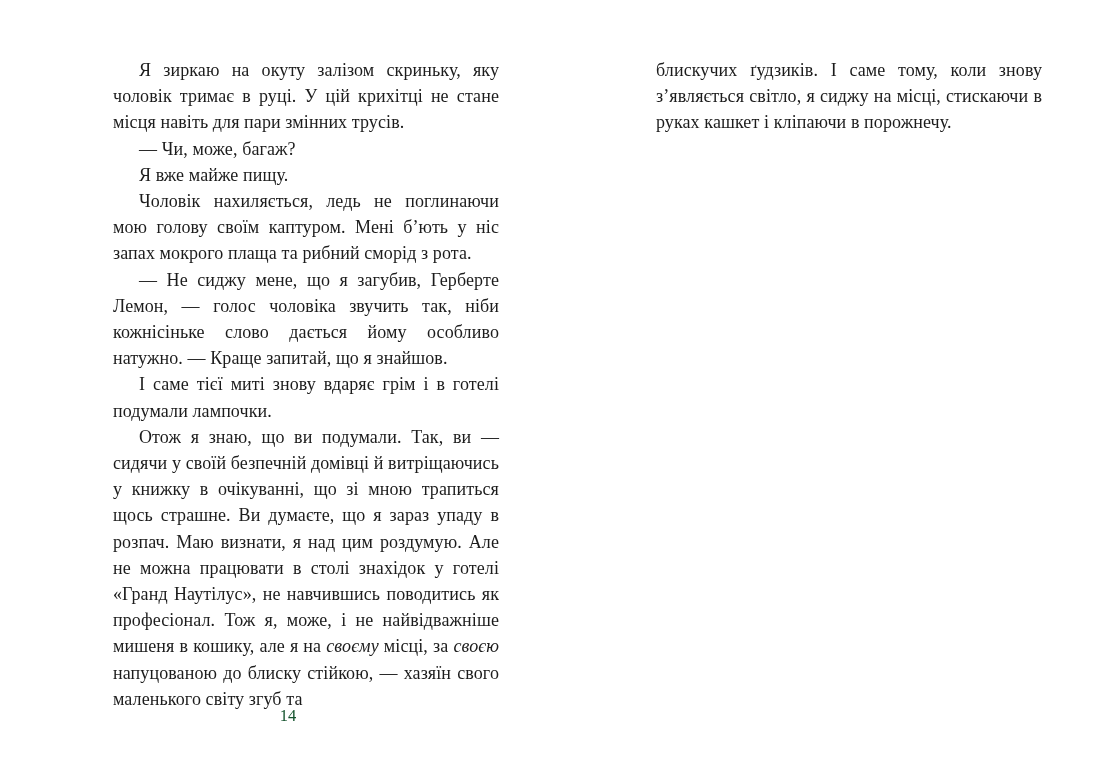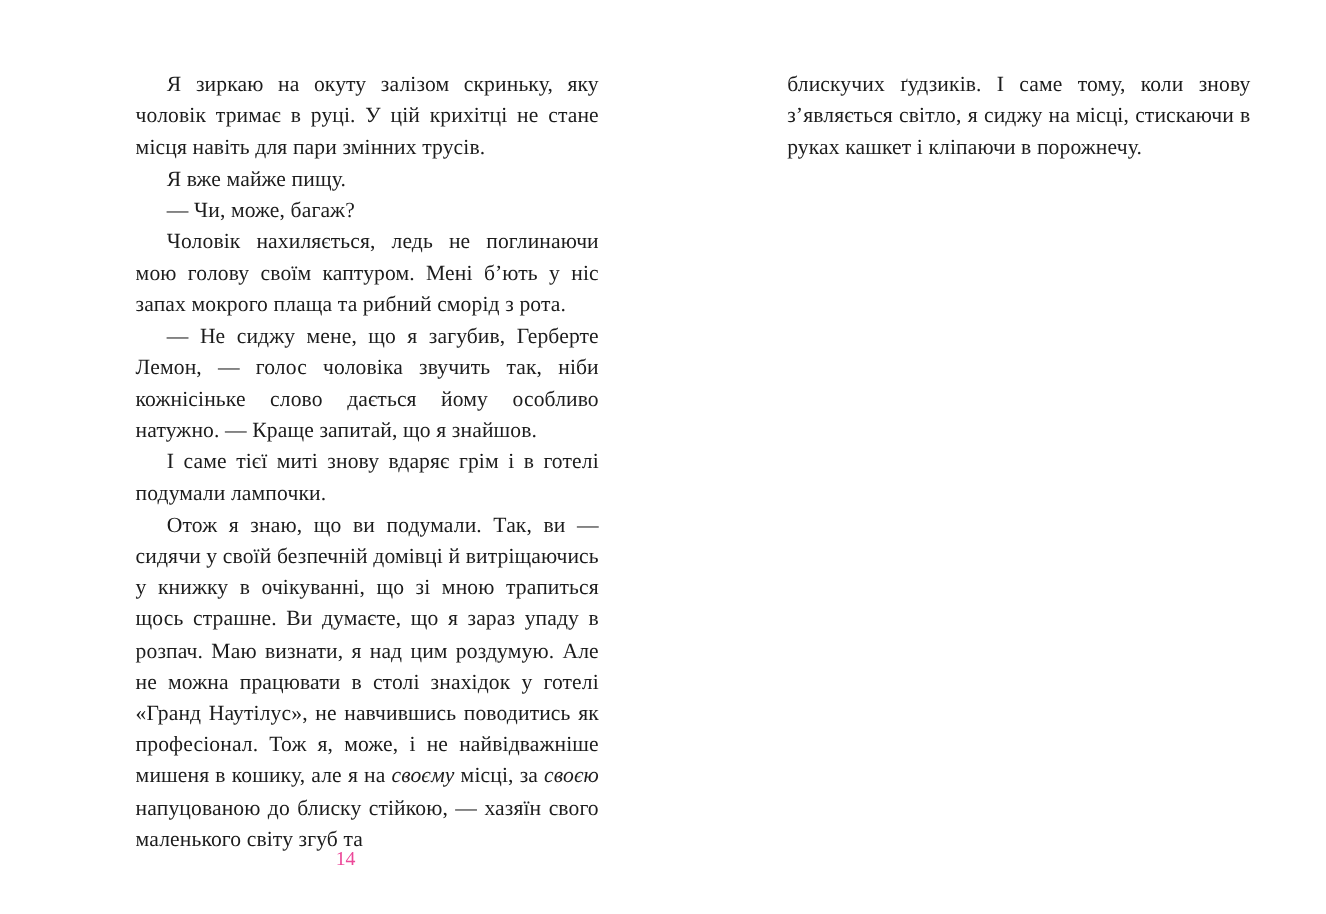"Я вже майже пищу." p { order: before "— Чи, може, багаж?" -> after "— Чи, може, багаж?" }
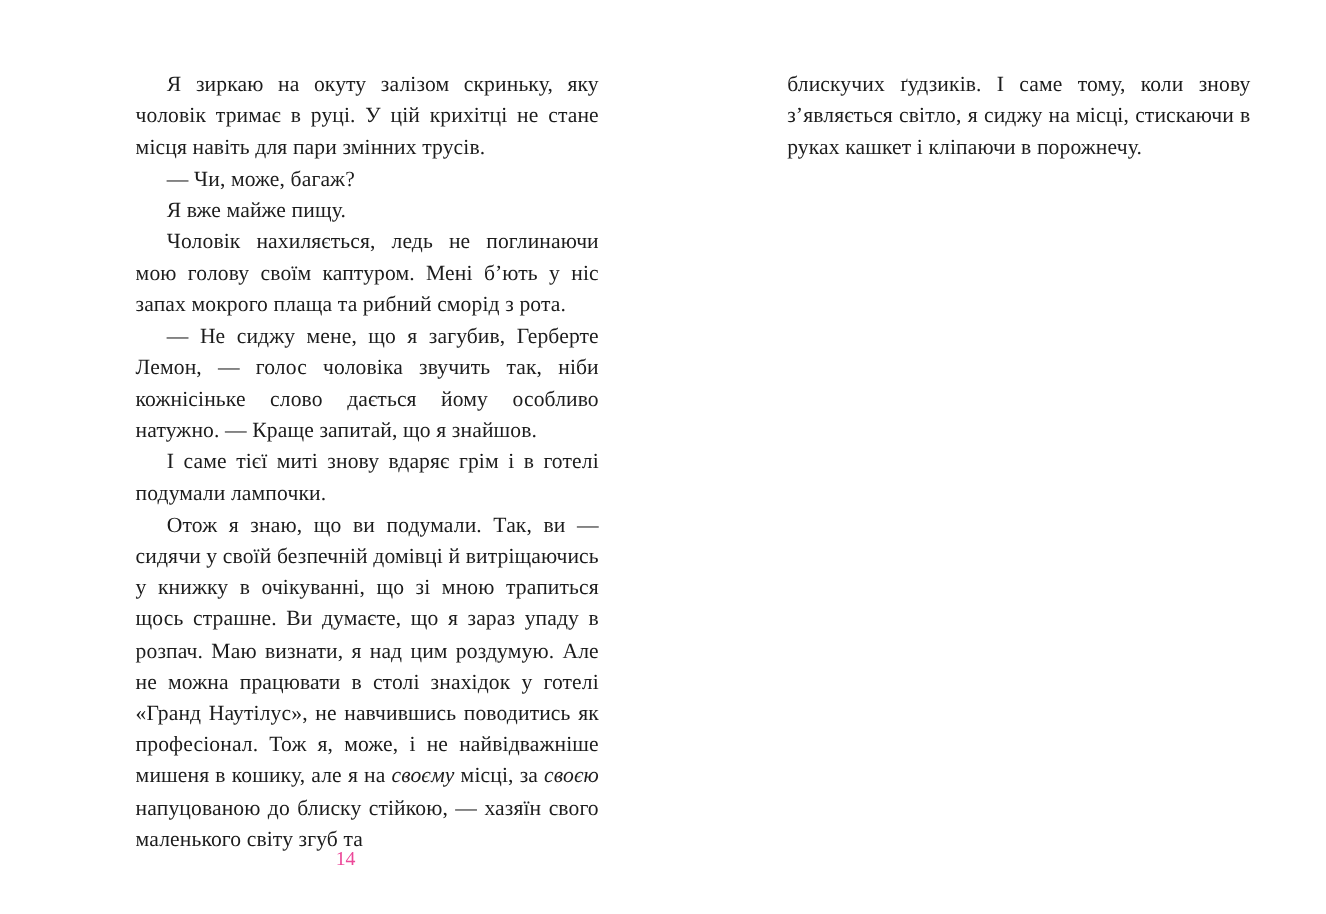"14" .page-number { color: #ec4899 -> #14532d }
